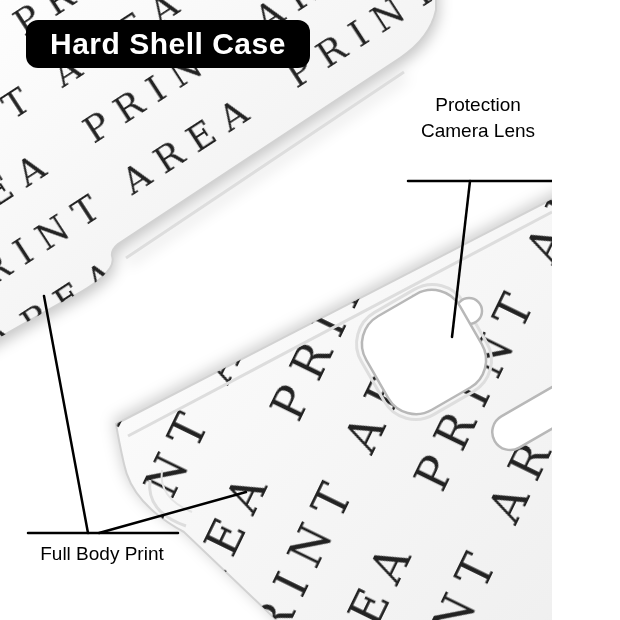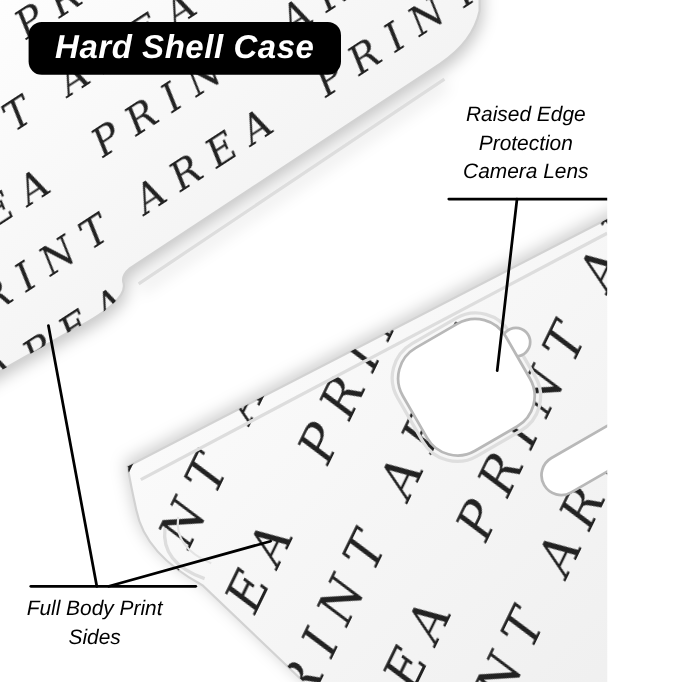"Hard Shell Case" .stage { font-style: italic -> none }
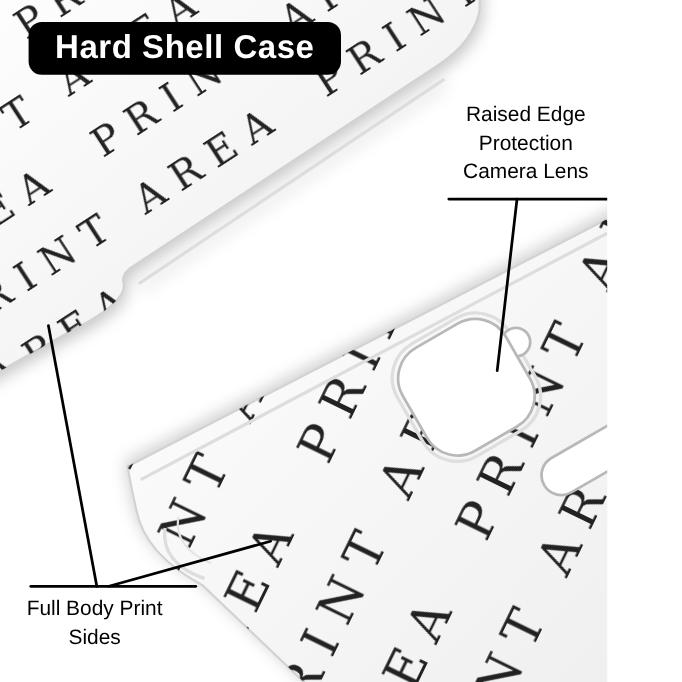"Raised Edge" div { html: <div>Raised Edge</div> -> none }
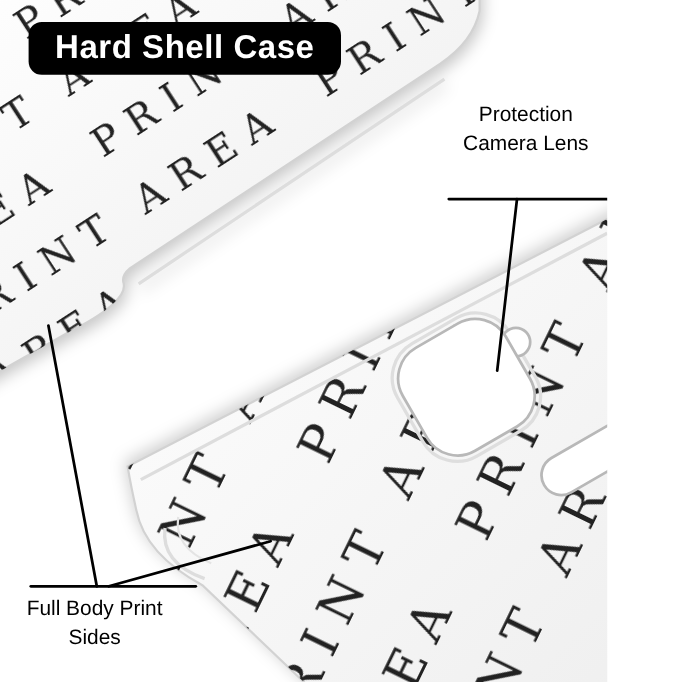"Full Body Print" .ann-print { left: 0 -> 16px }
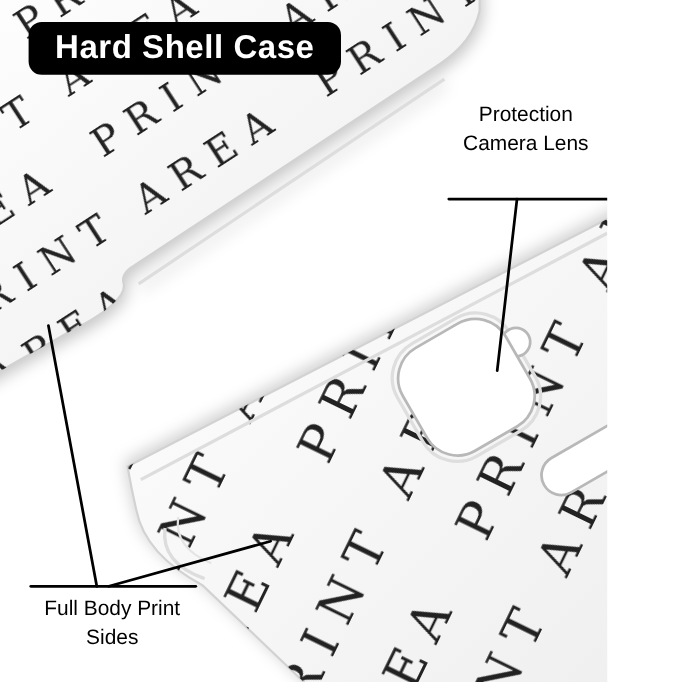"Sides" div { html: <div>Sides</div> -> none }
